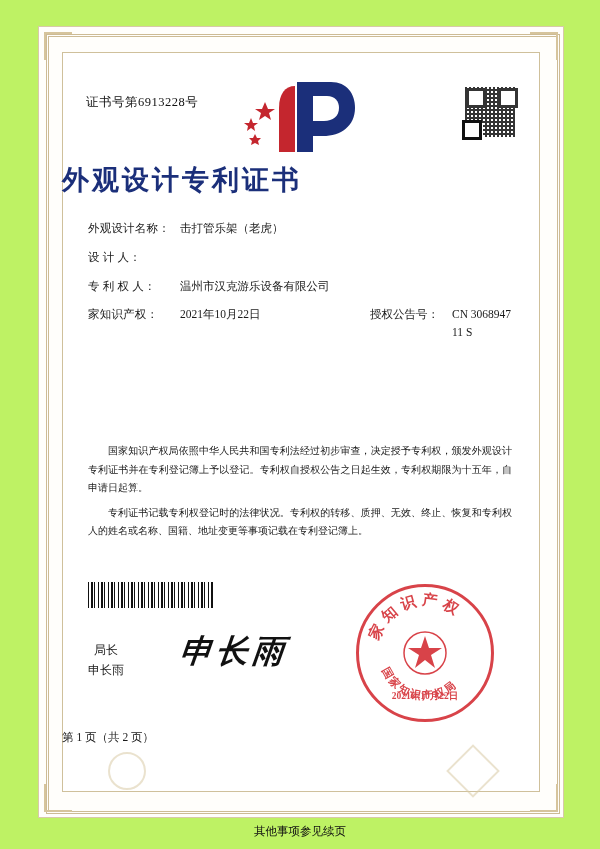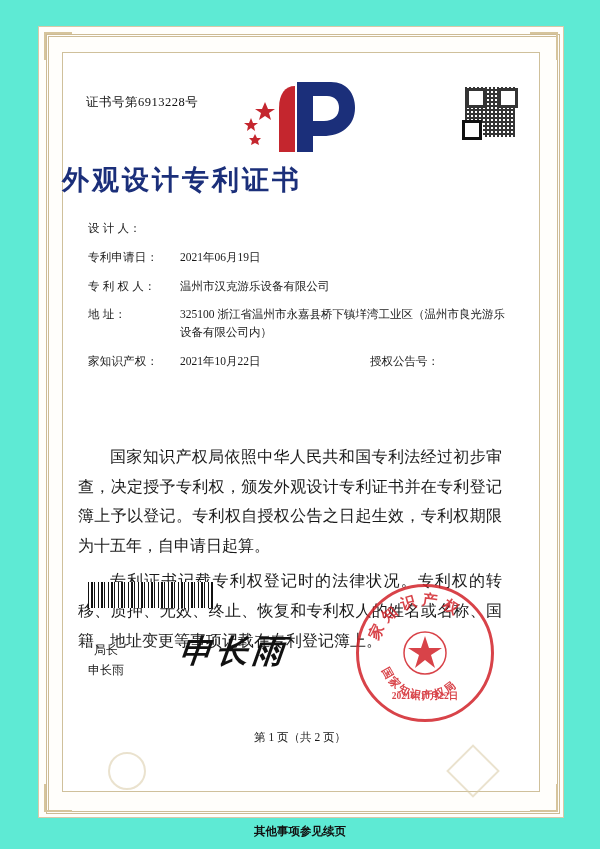"证书号第6913228号" .page { background: #5eead4 -> #bef264 }
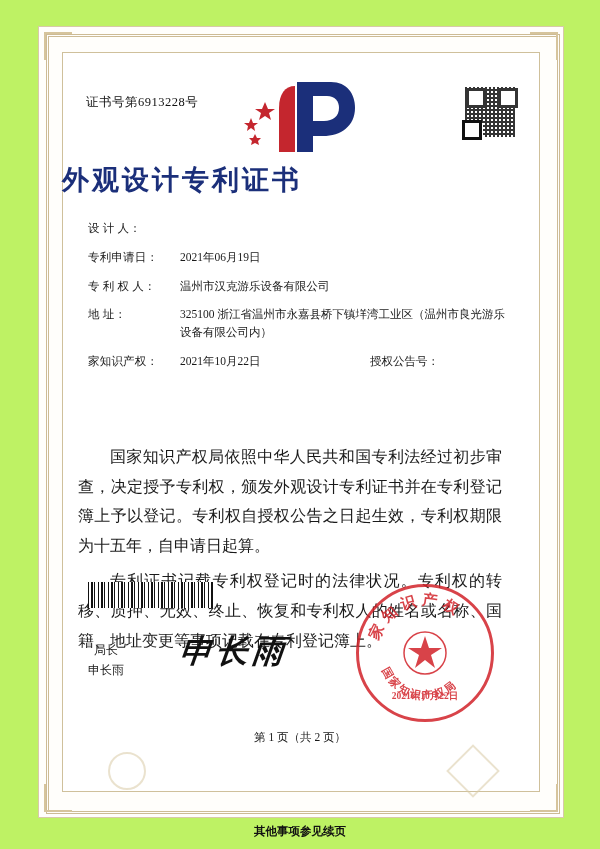"外观设计名称：" div.field { html: none -> <div> <div>外观设计名称：</div> <div>击打管乐架（老虎）</div> </div> }
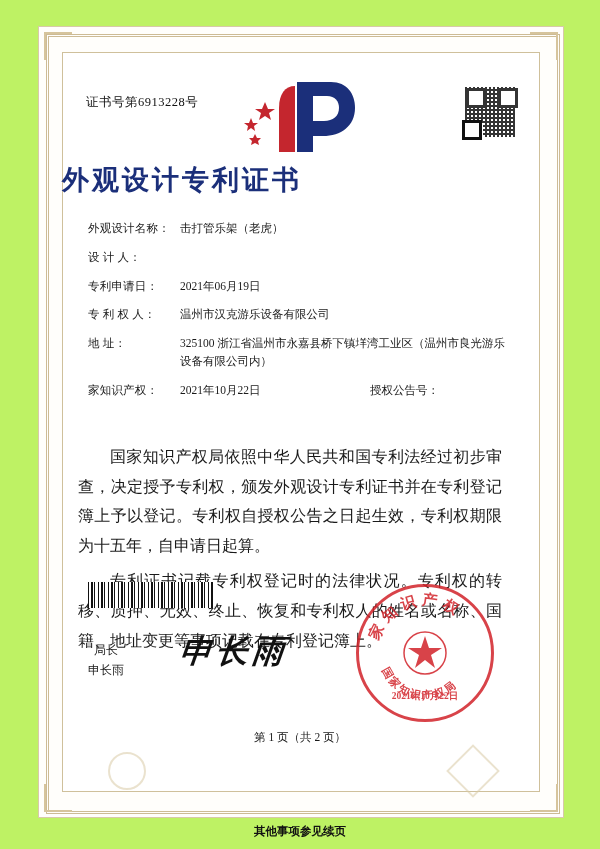"专利申请日：" div.field { html: <div> <div>专利申请日：</div> <div>2021年06月19日</div> </div> -> none }
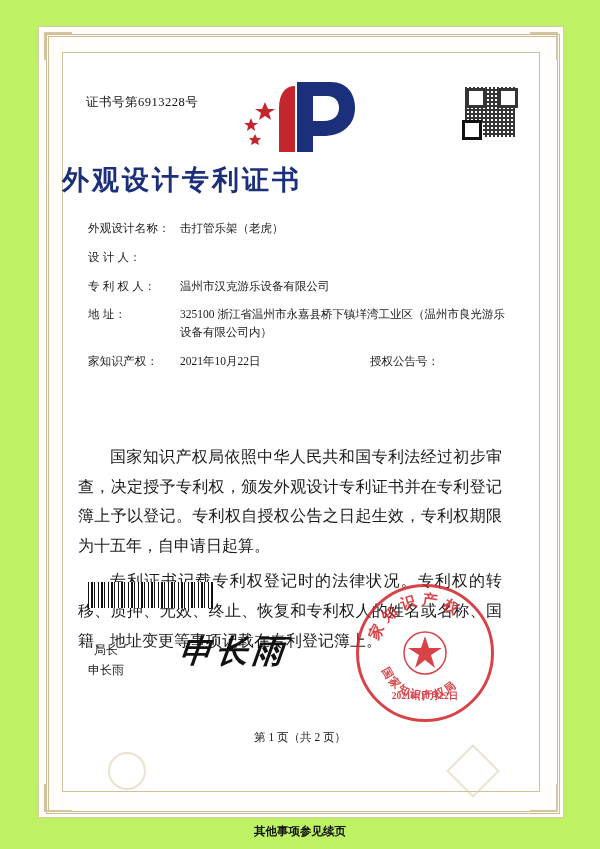"地 址：" div.field { html: <div> <div>地 址：</div> <div>325100 浙江省温州市永嘉县桥下镇垟湾工业区（温州市良光游乐设备有限公司内）</div> </div> -> none }
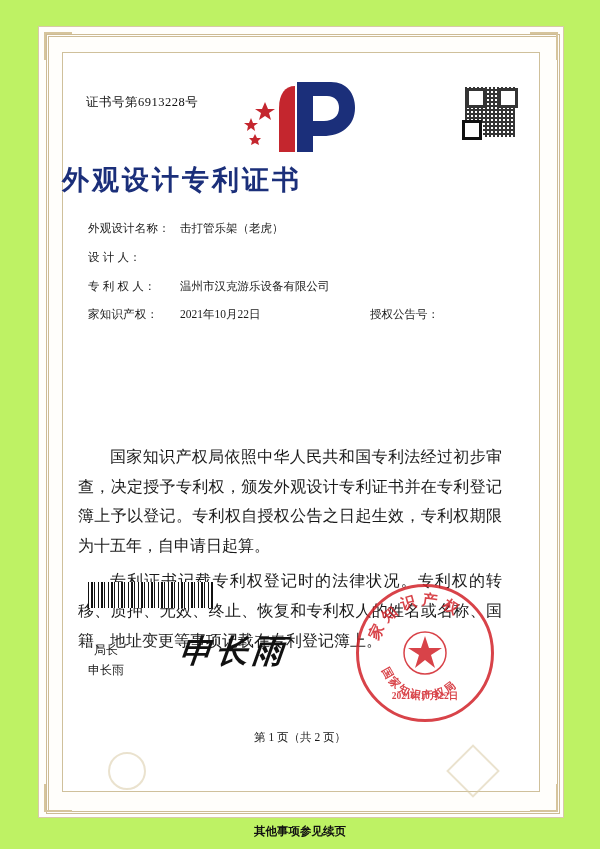"CN 306894711 S" div.val { html: none -> <div>CN 306894711 S</div> }
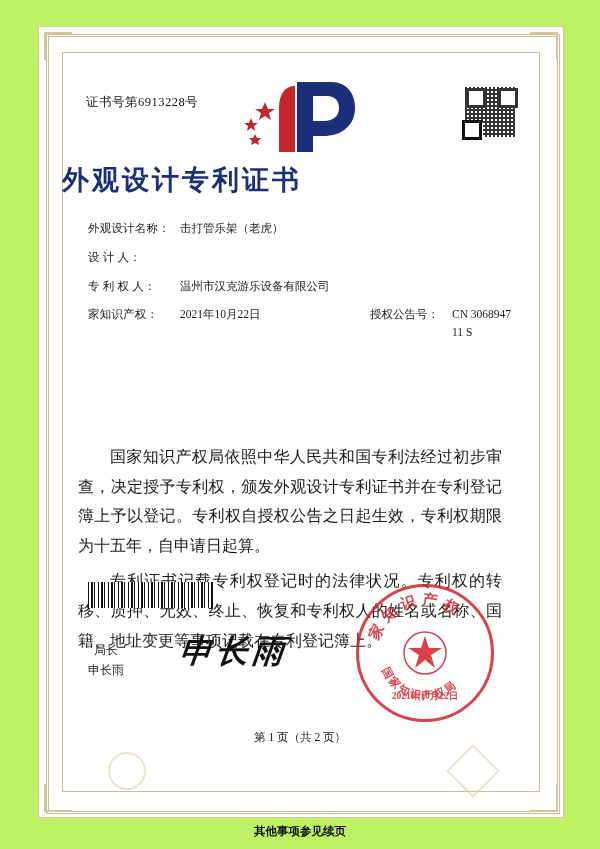"国家知识产权局依照中华人民共和国专利法经过初步审查，决定授予专利权，颁发外观设计" .paras { font-size: 16px -> 10px; left: 16px -> 26px }
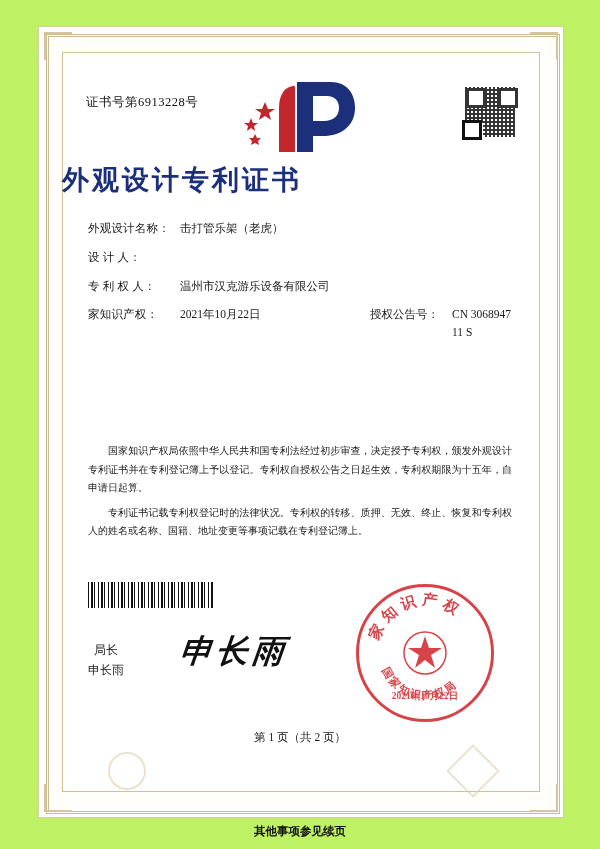"第 1 页（共 2 页）" .page-no { text-align: center -> none }
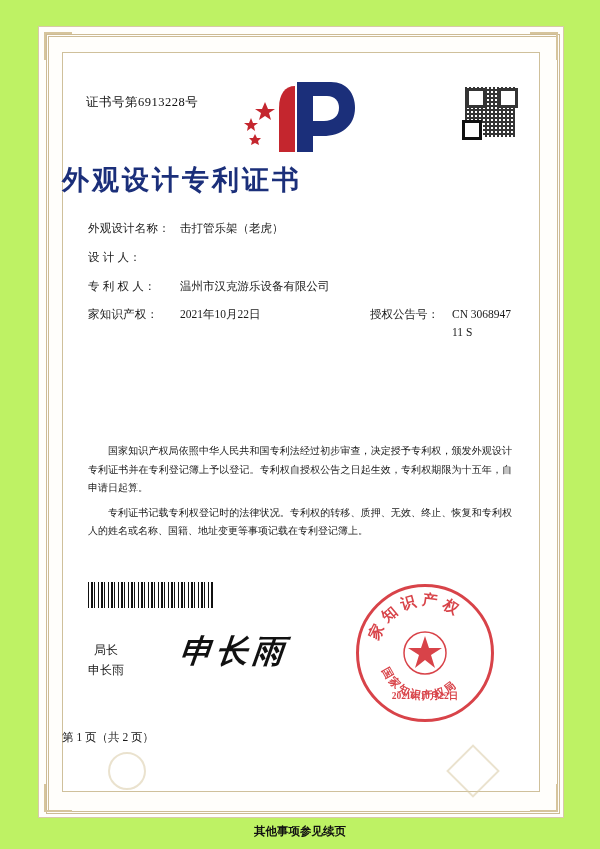"其他事项参见续页" .footer-note { font-weight: bold -> normal }
